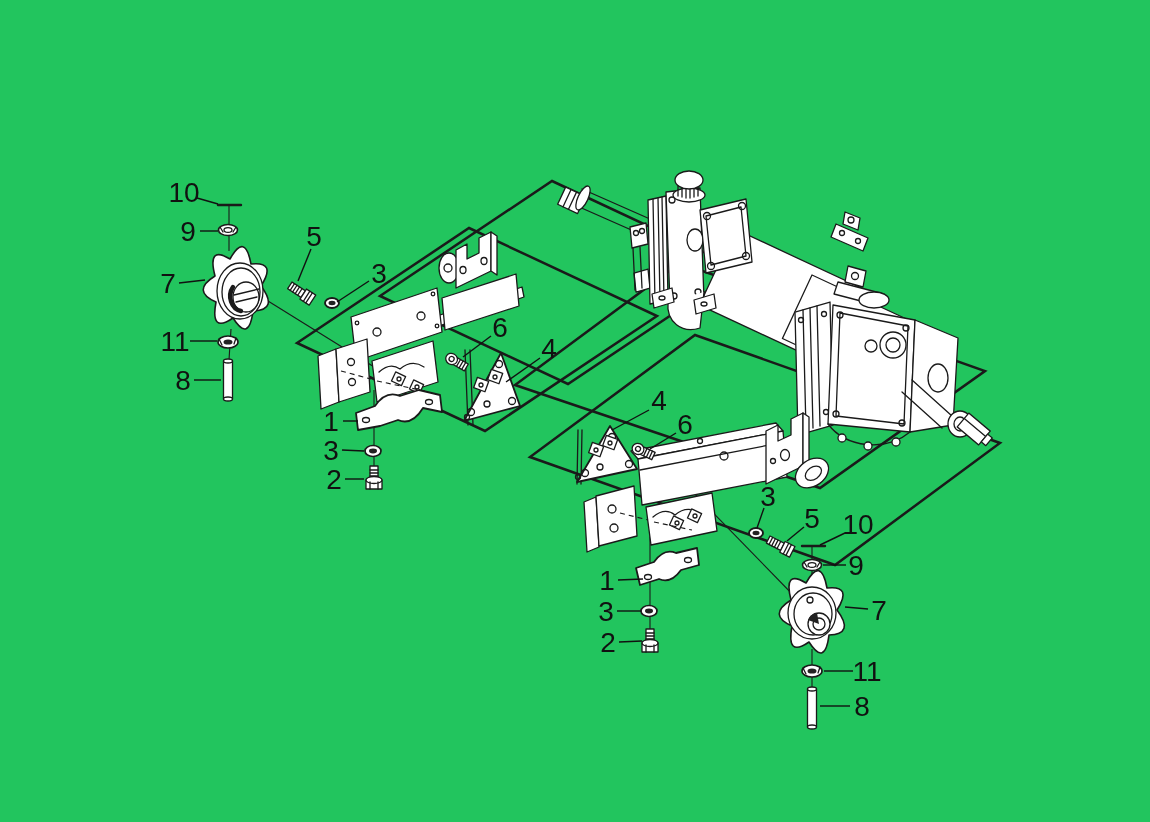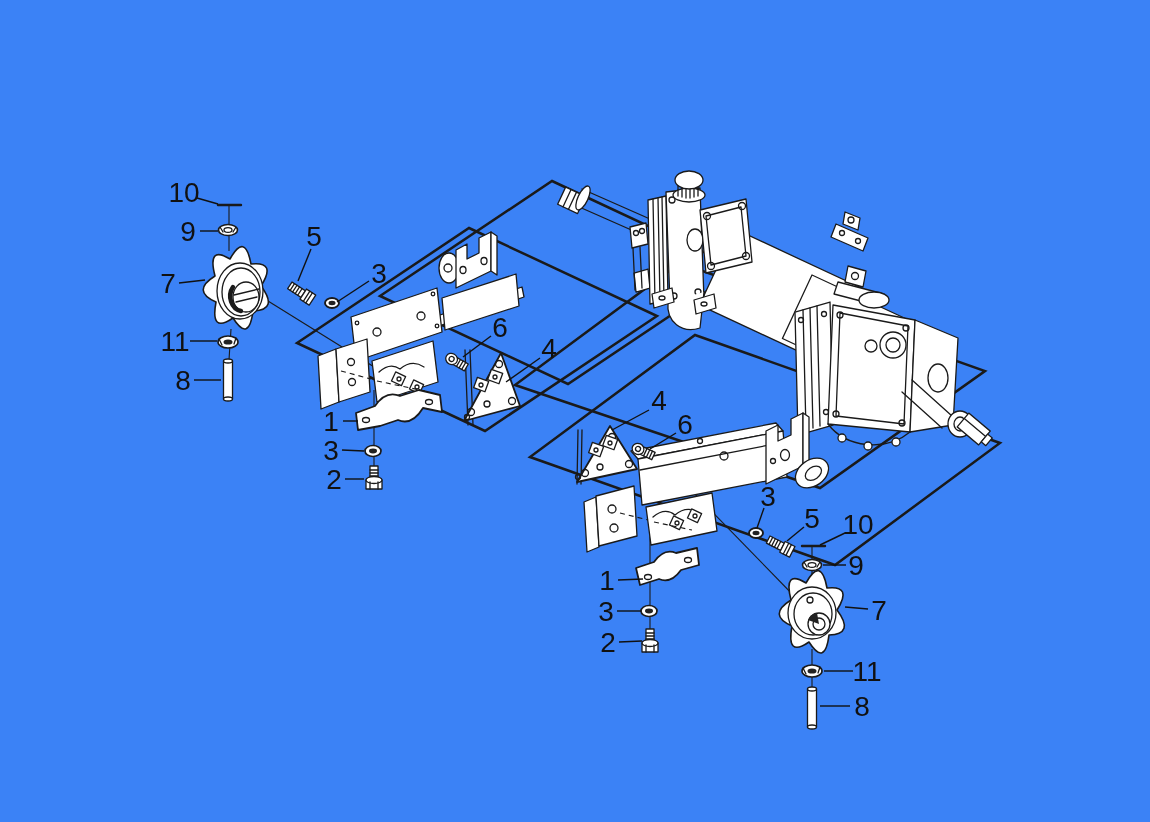"10" .canvas { background: #3b82f6 -> #22c55e }
